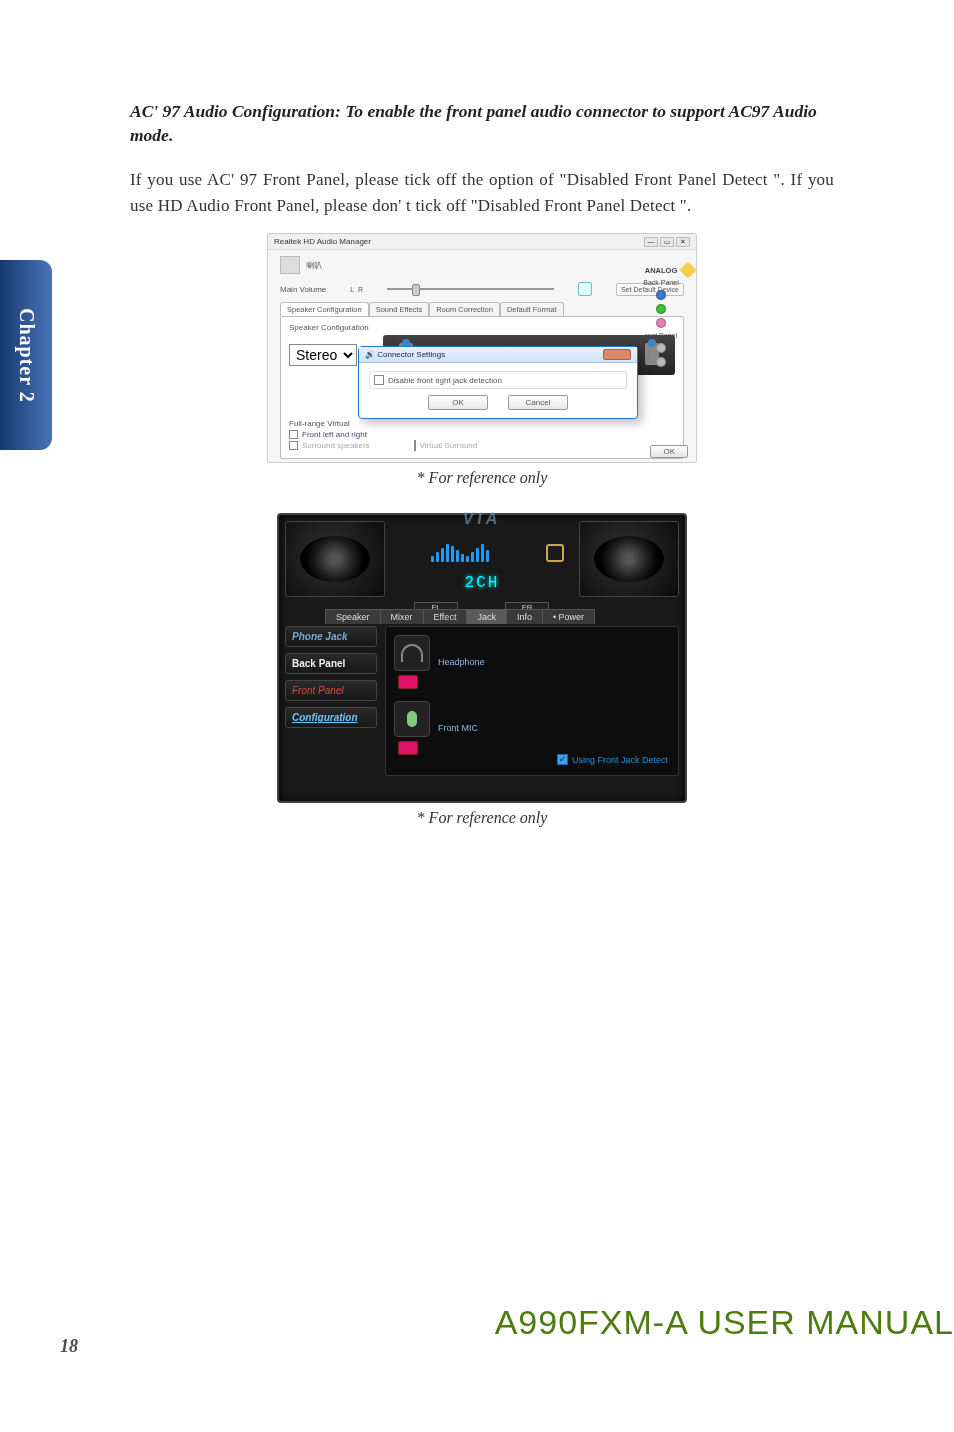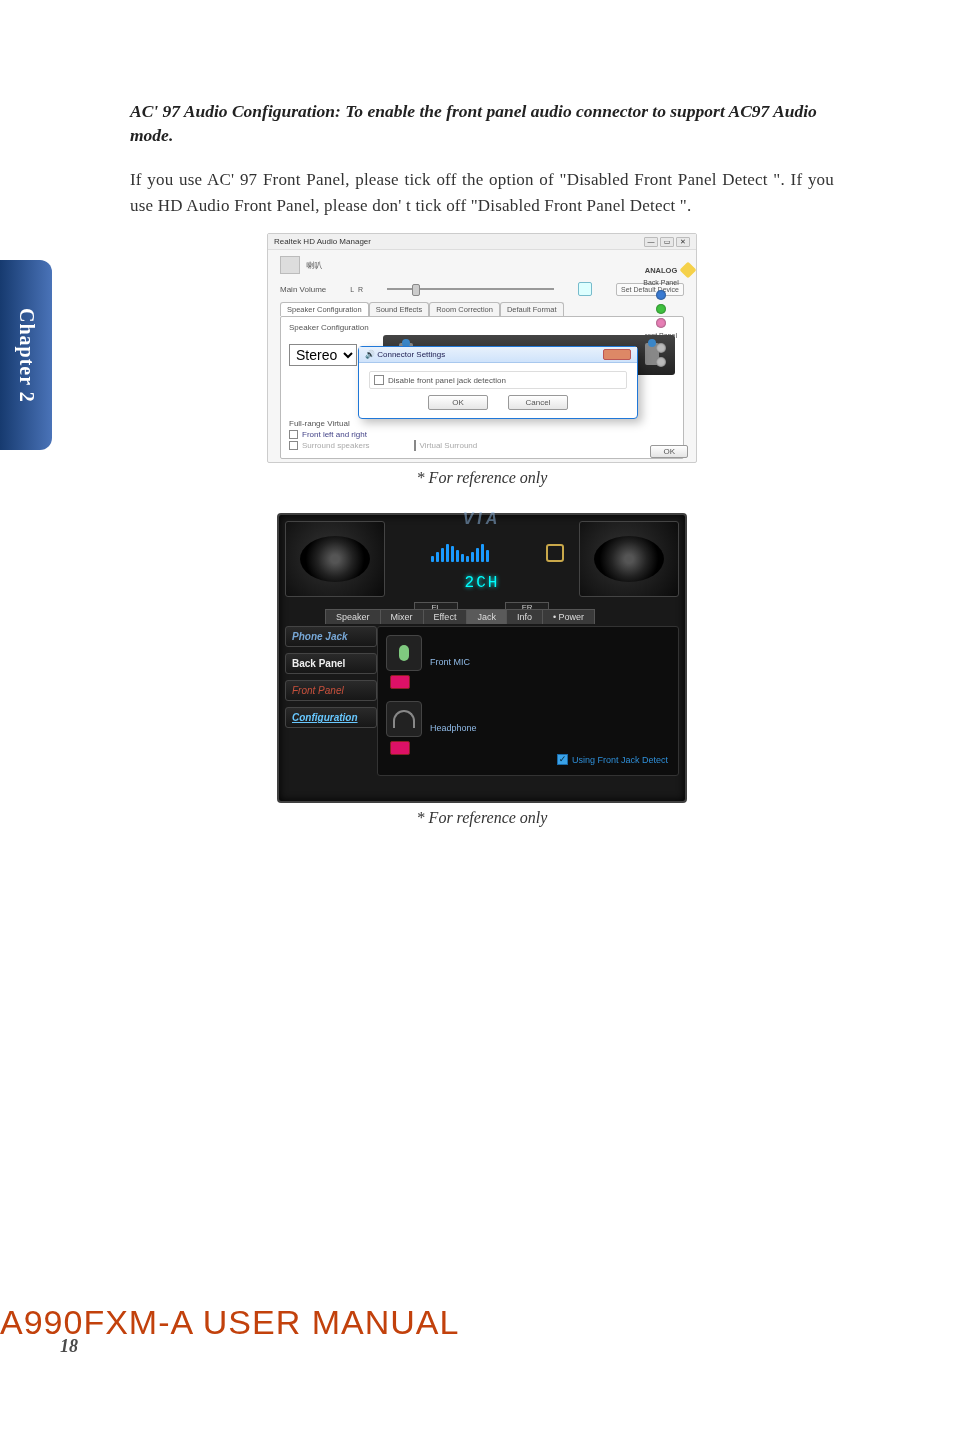"Disable front panel jack detection" span { text: panel -> right }
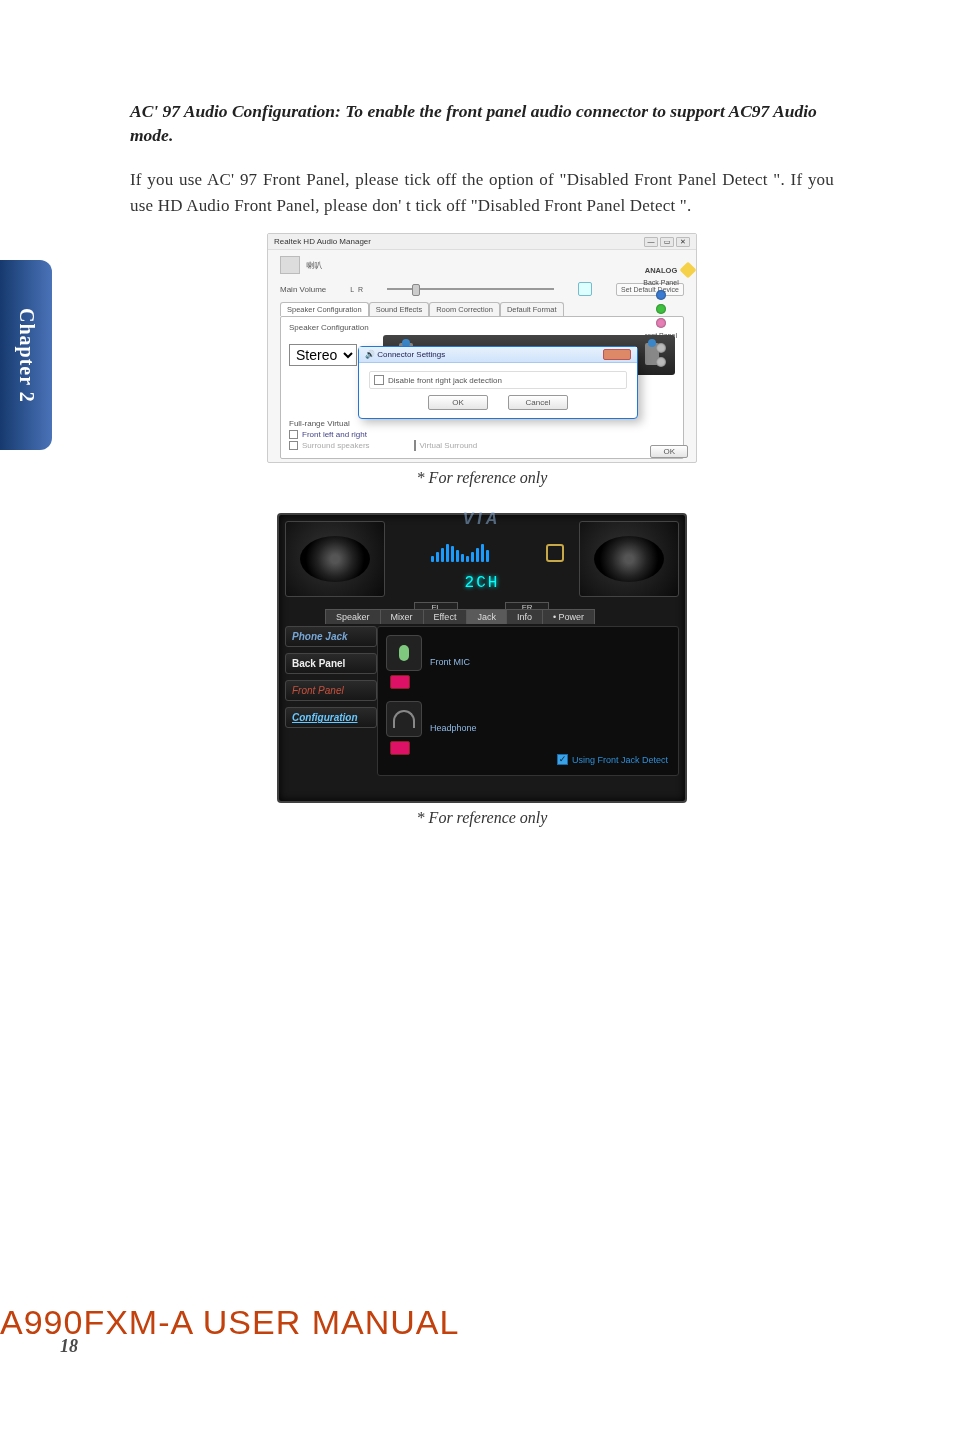"Phone Jack" .fig2 .lower { gap: none -> 8px }
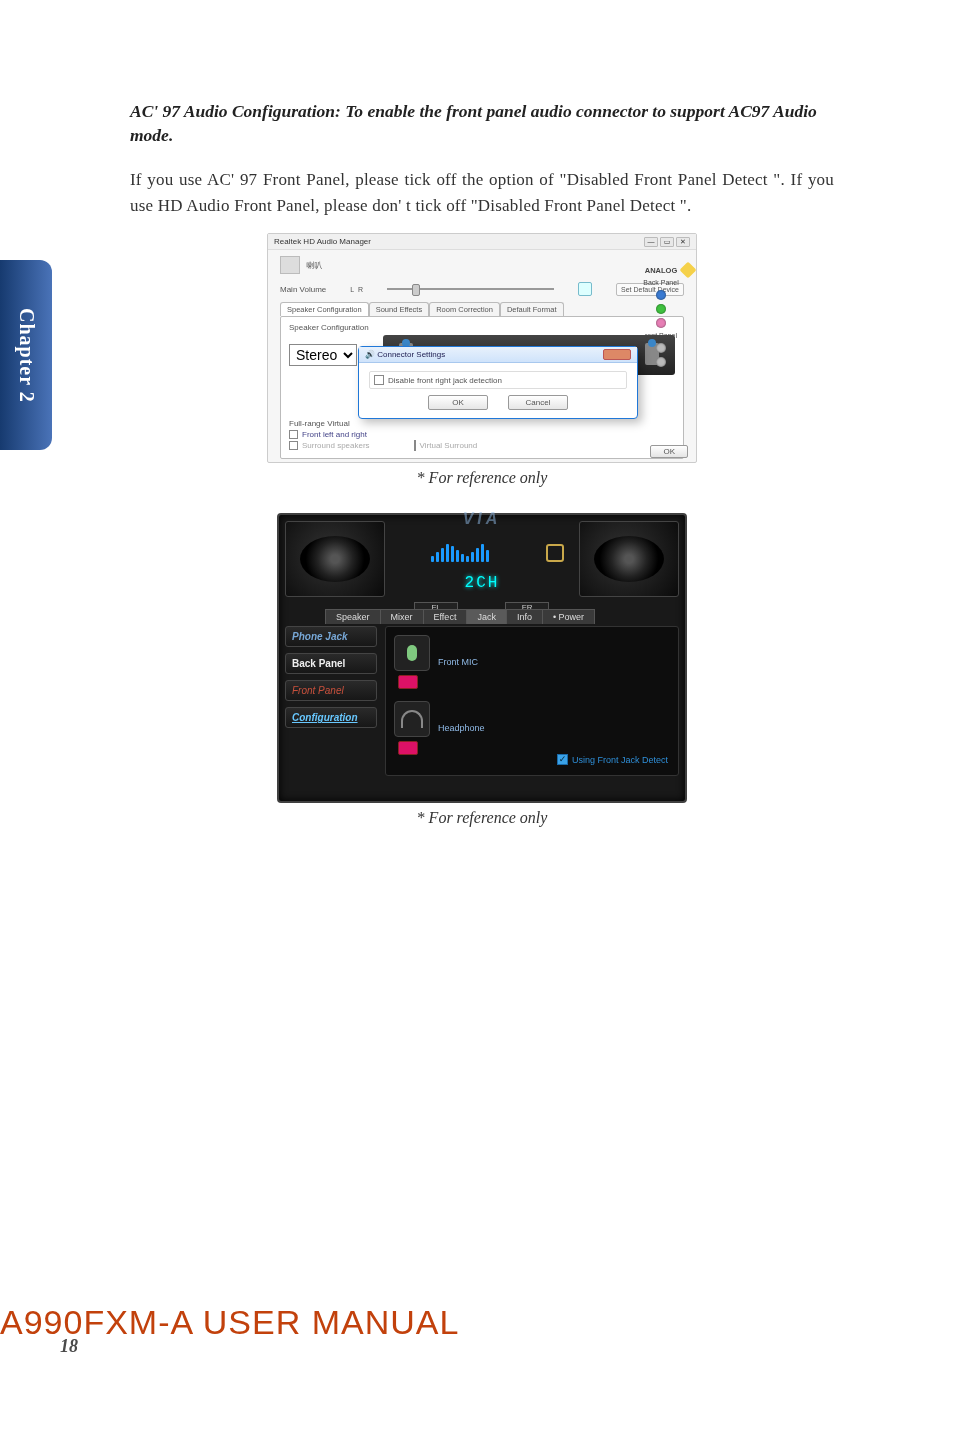"Front MIC" div.device-row2 { order: before "Headphone" -> after "Headphone" }
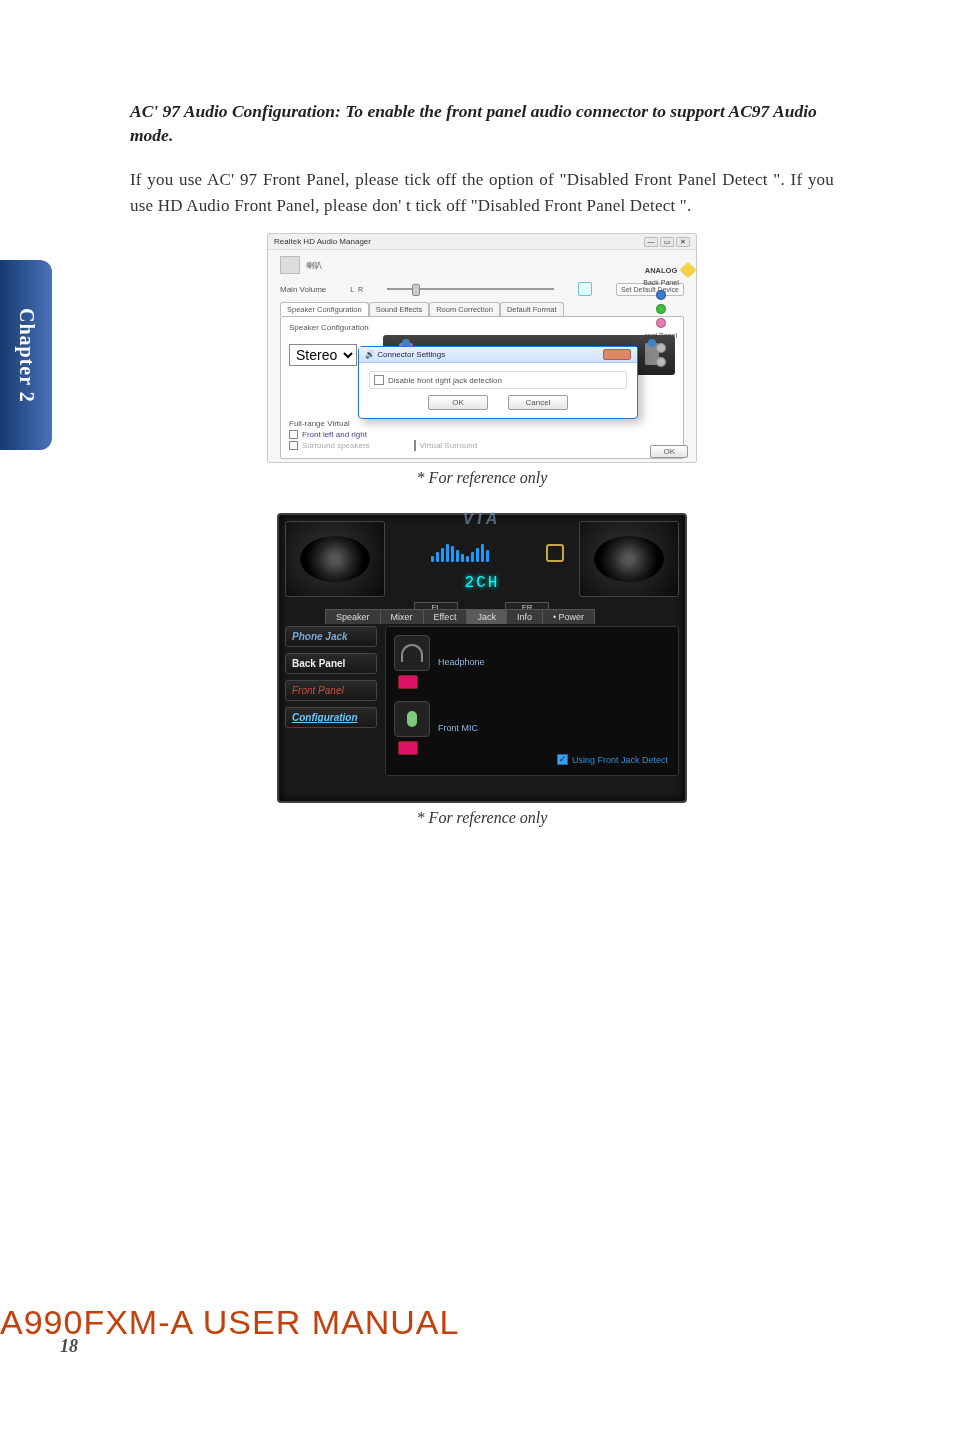"A990FXM-A USER MANUAL" .footer-title { color: #c2410c -> #4d7c0f; text-align: left -> right }
